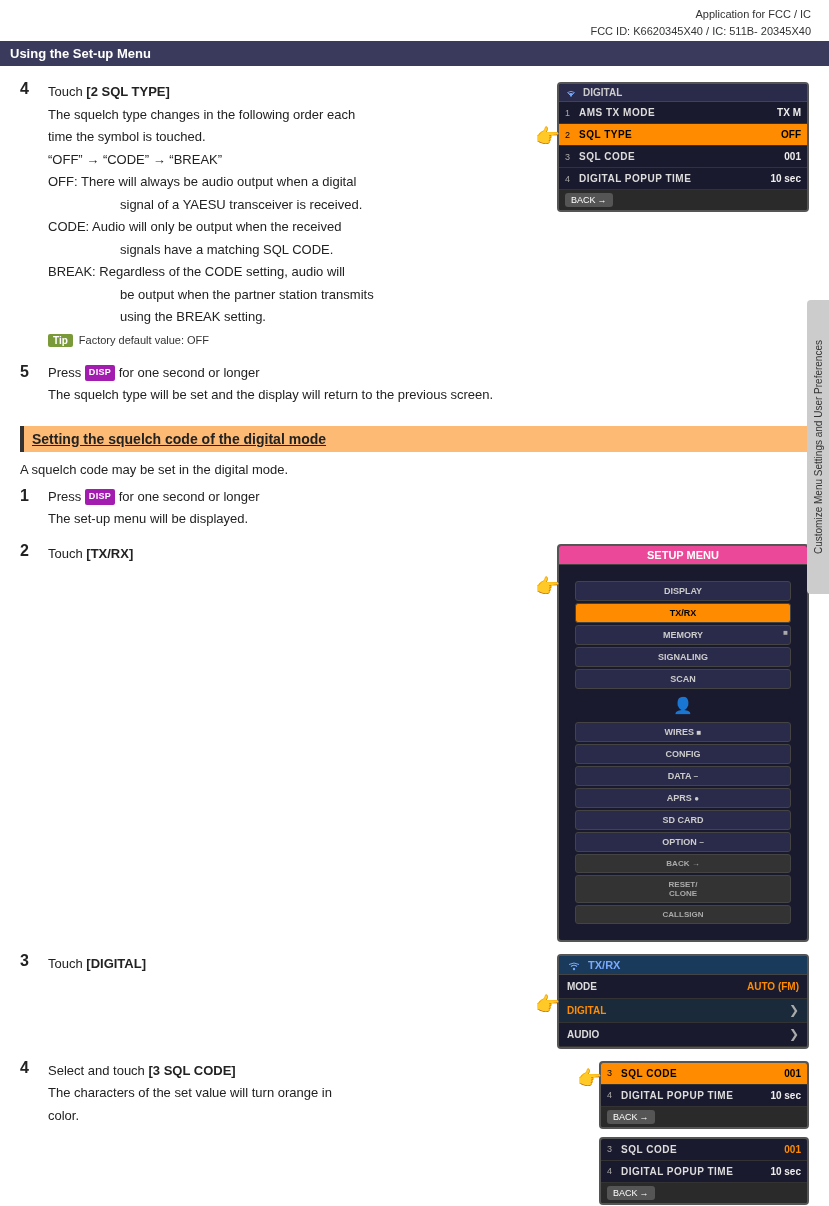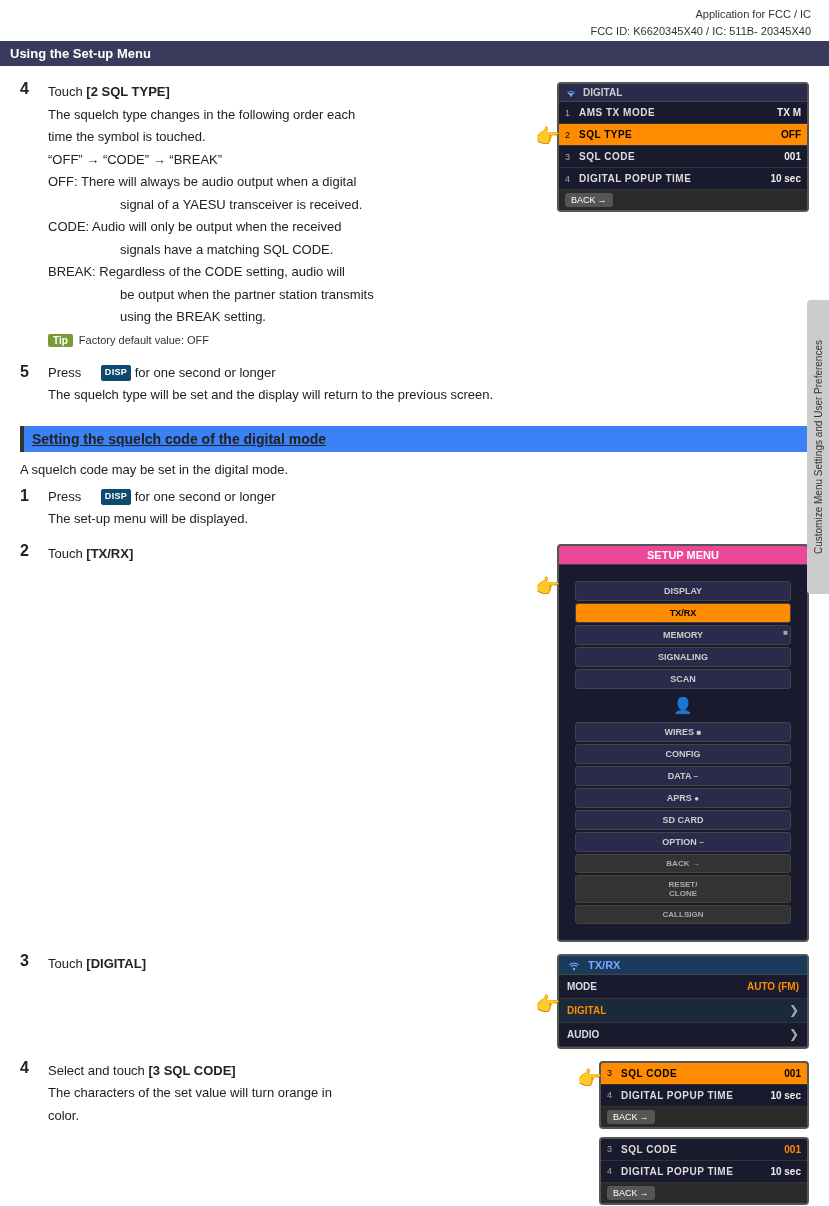"DISP" .inline-icon { background: #0c4a6e -> #a21caf; margin-left: 16px -> none }
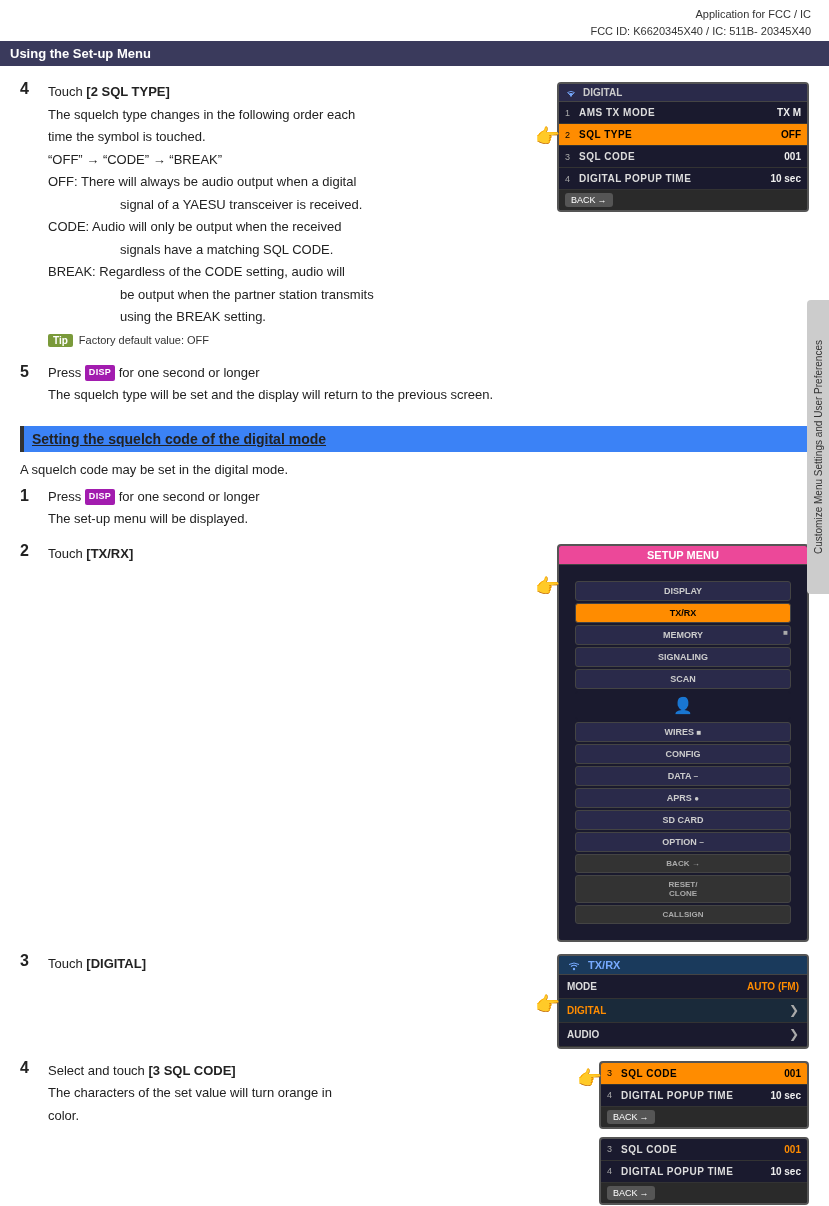"Setting the squelch code of" .section-heading { background: #3b82f6 -> #fdba74 }
